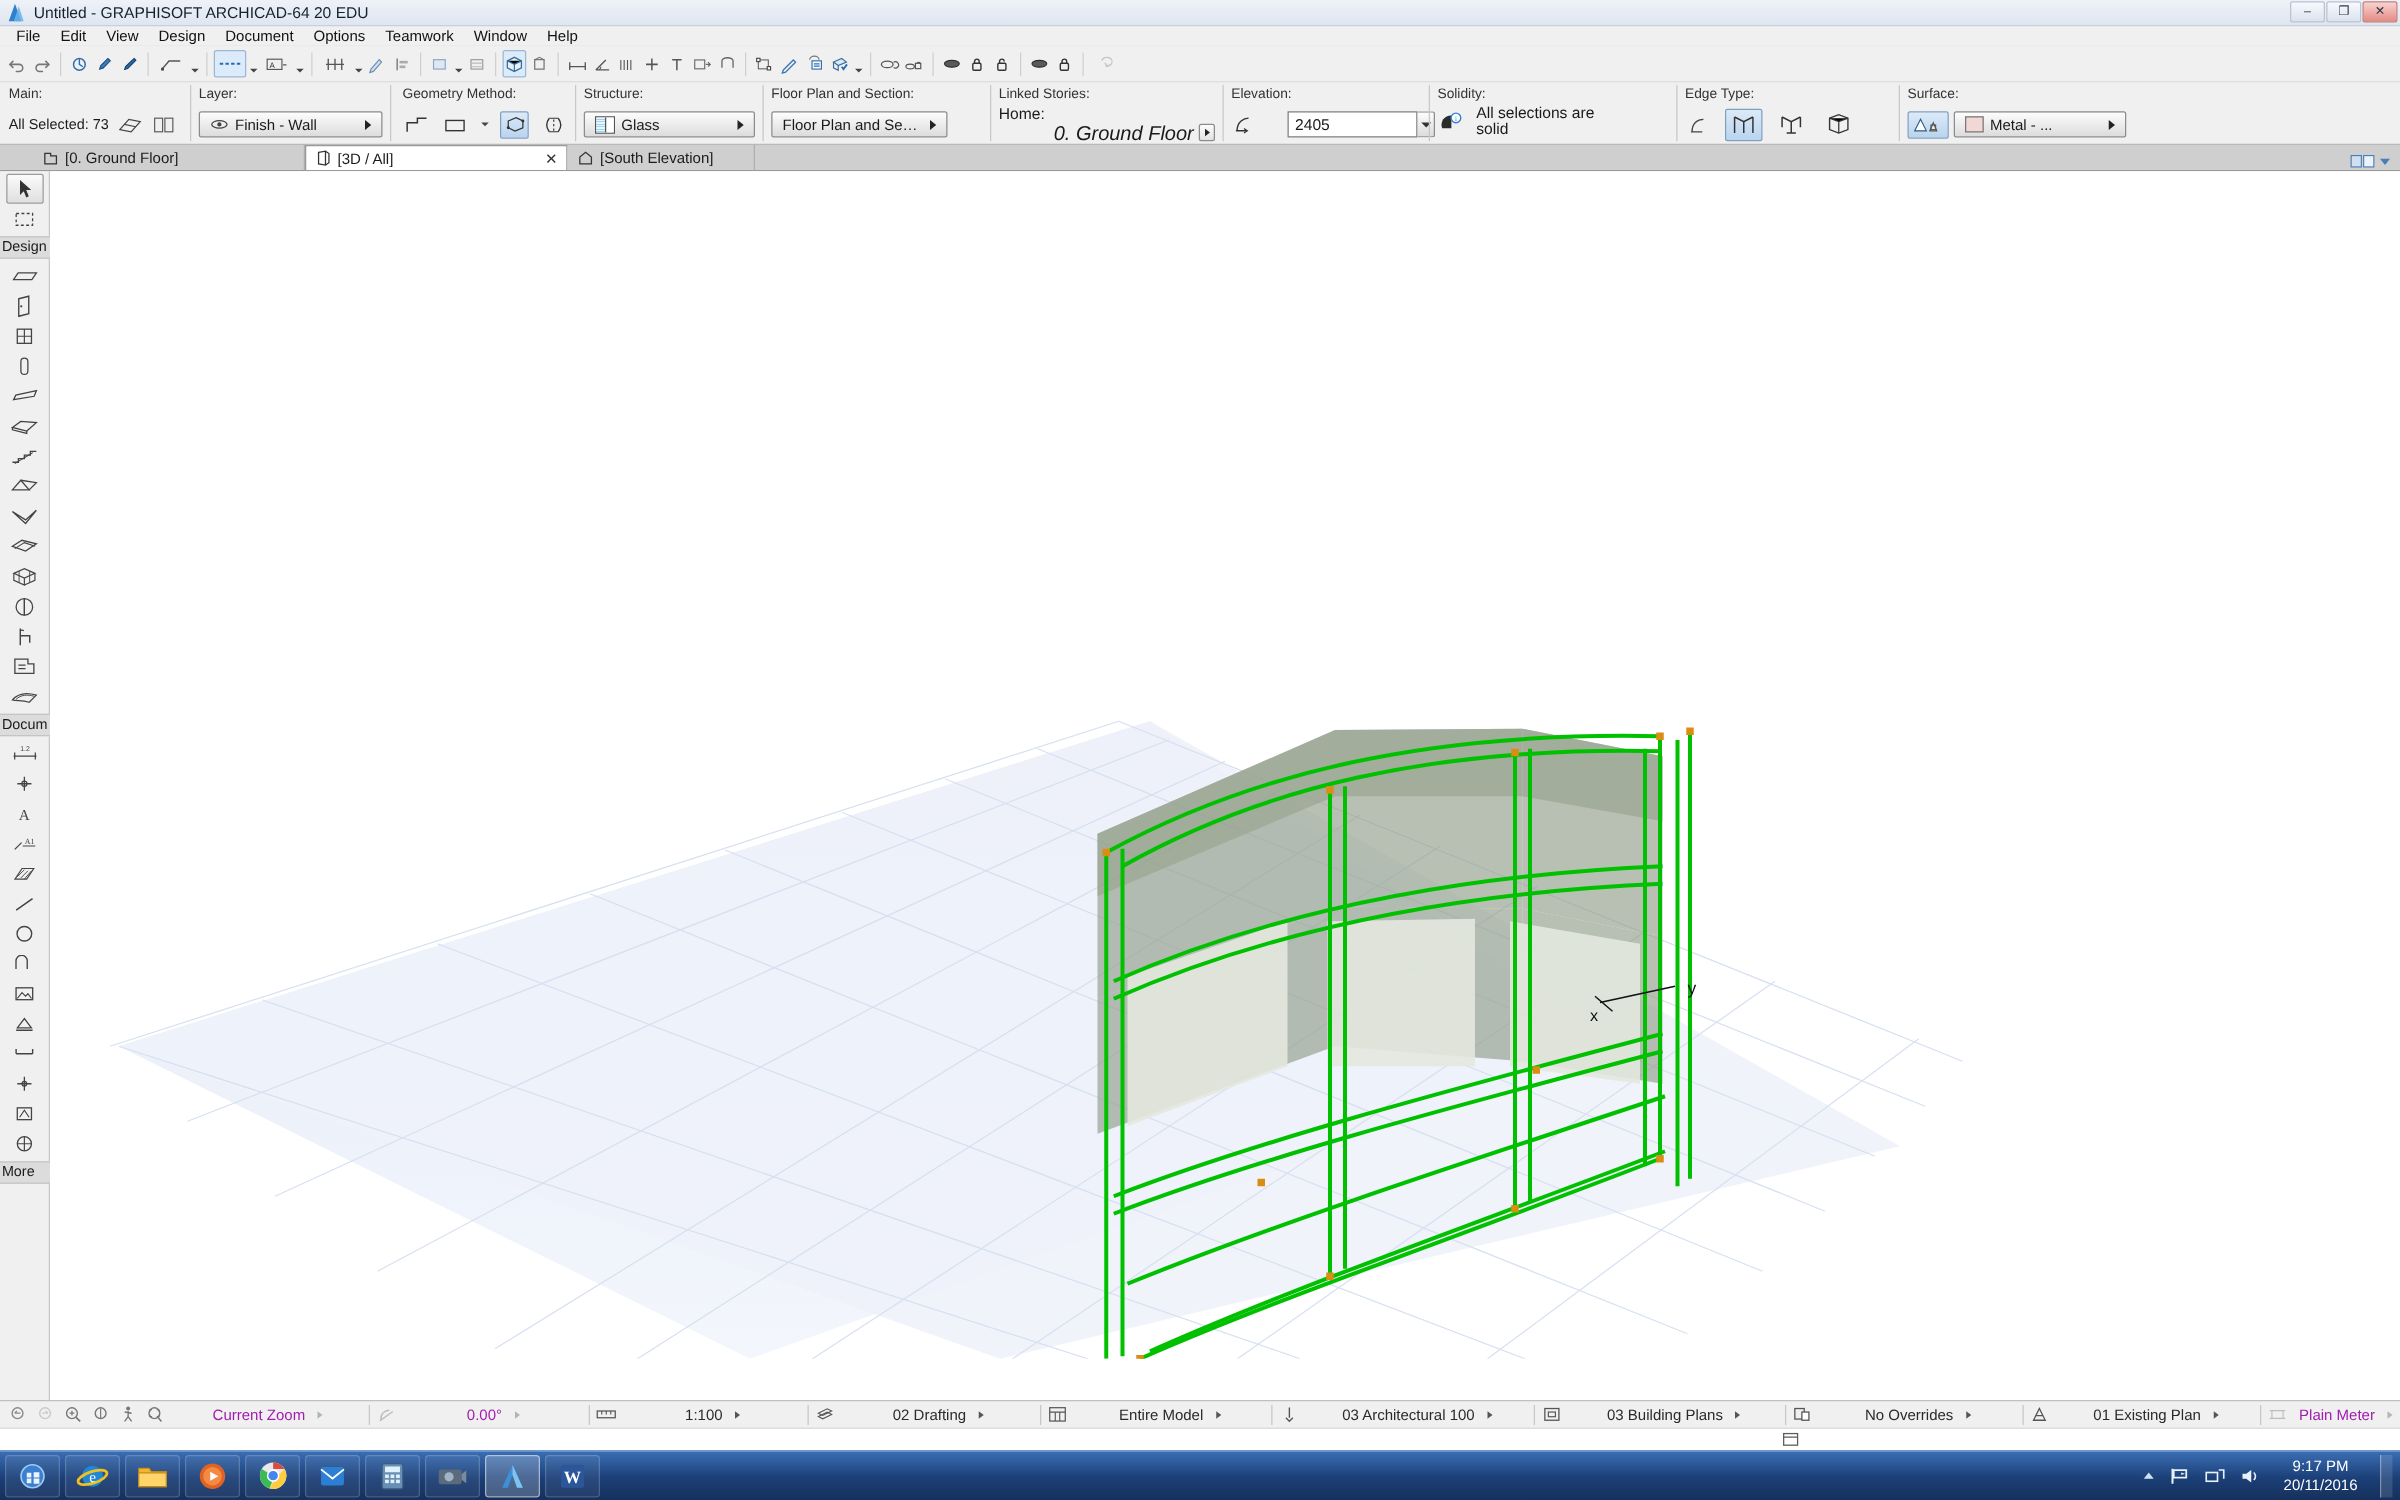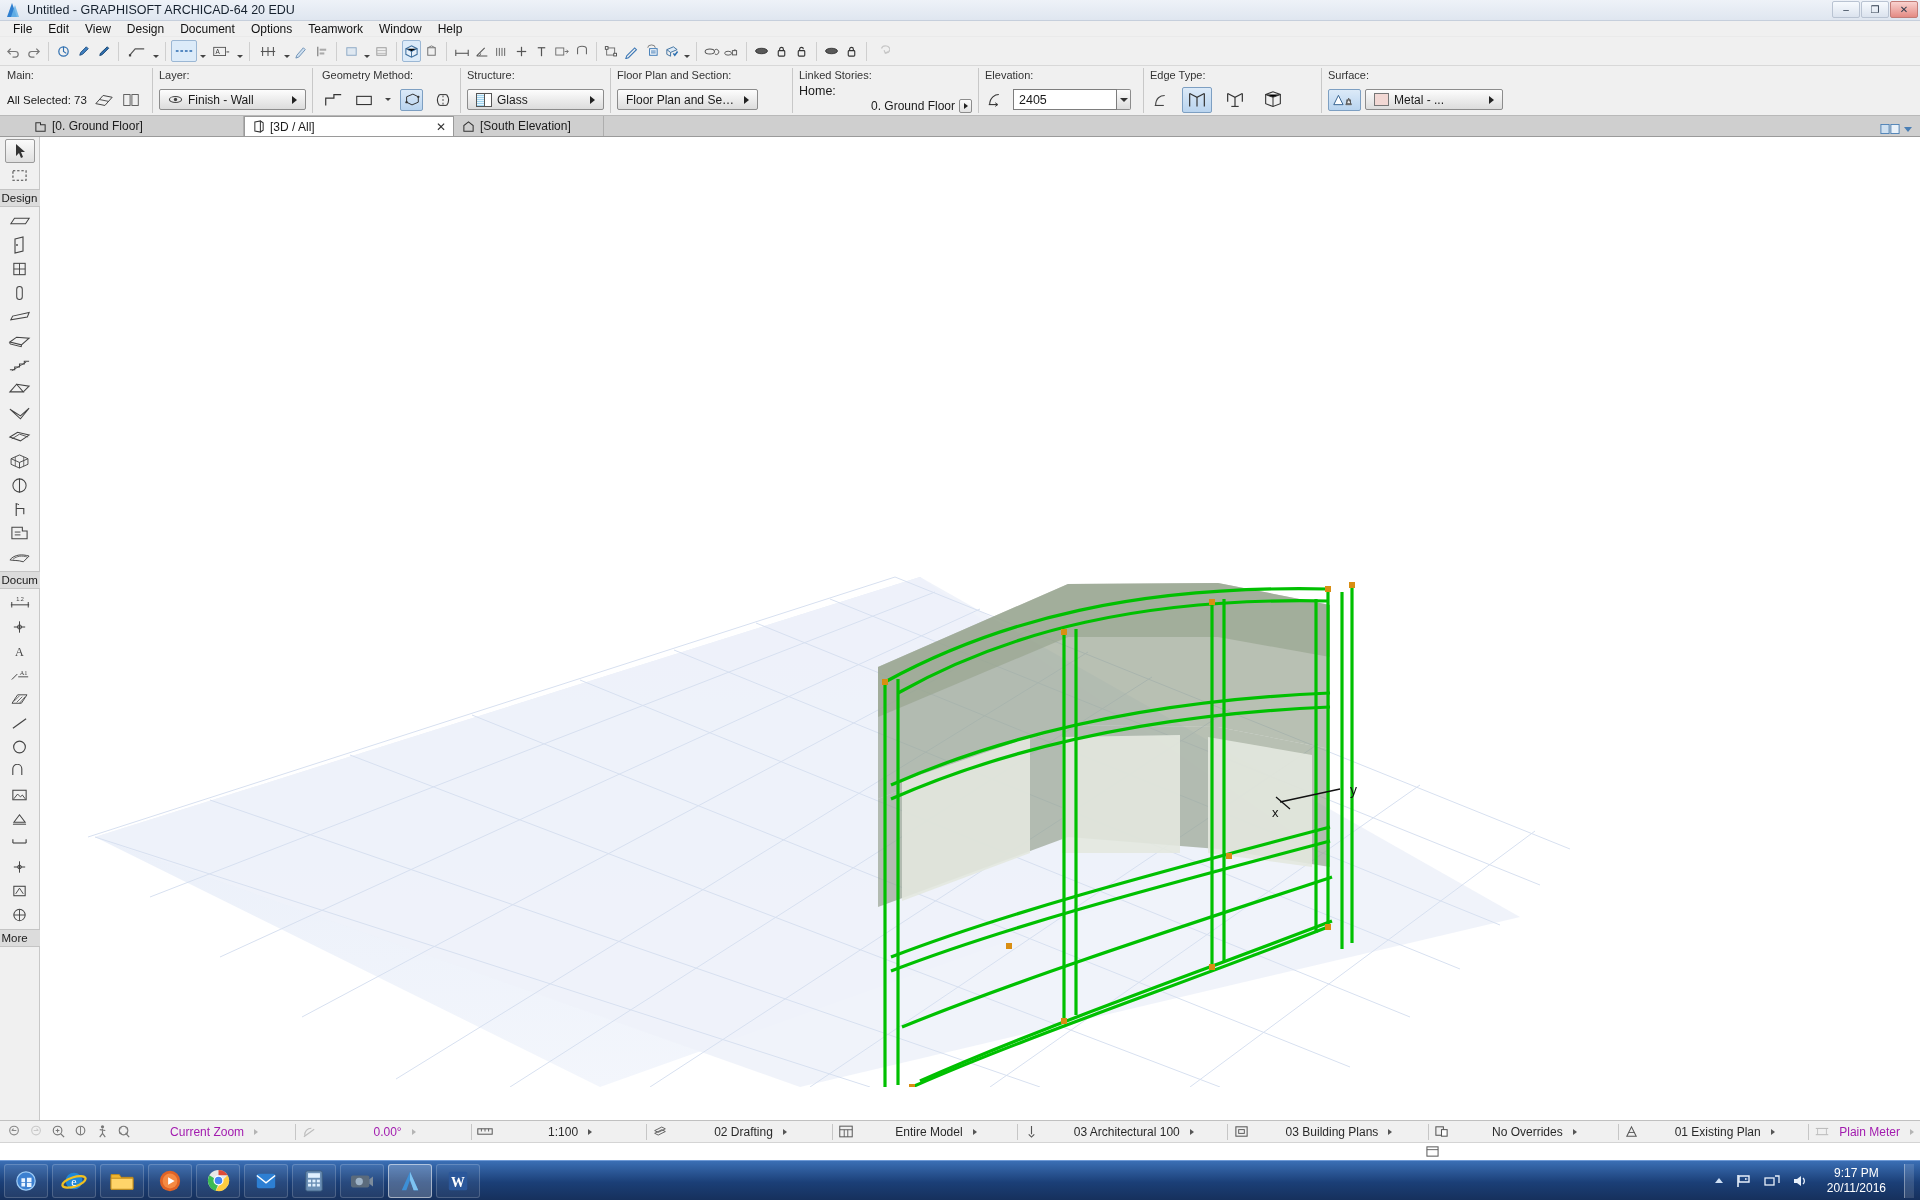"Solidity:" div.ibsec { html: none -> <div> <div>Solidity:</div> <div> <div> <svg> <path></path> <circle></circle> <text>i</text> </svg> </div> <div> <div>All selections are</div> <div>solid</div> </div> </div> </div> }
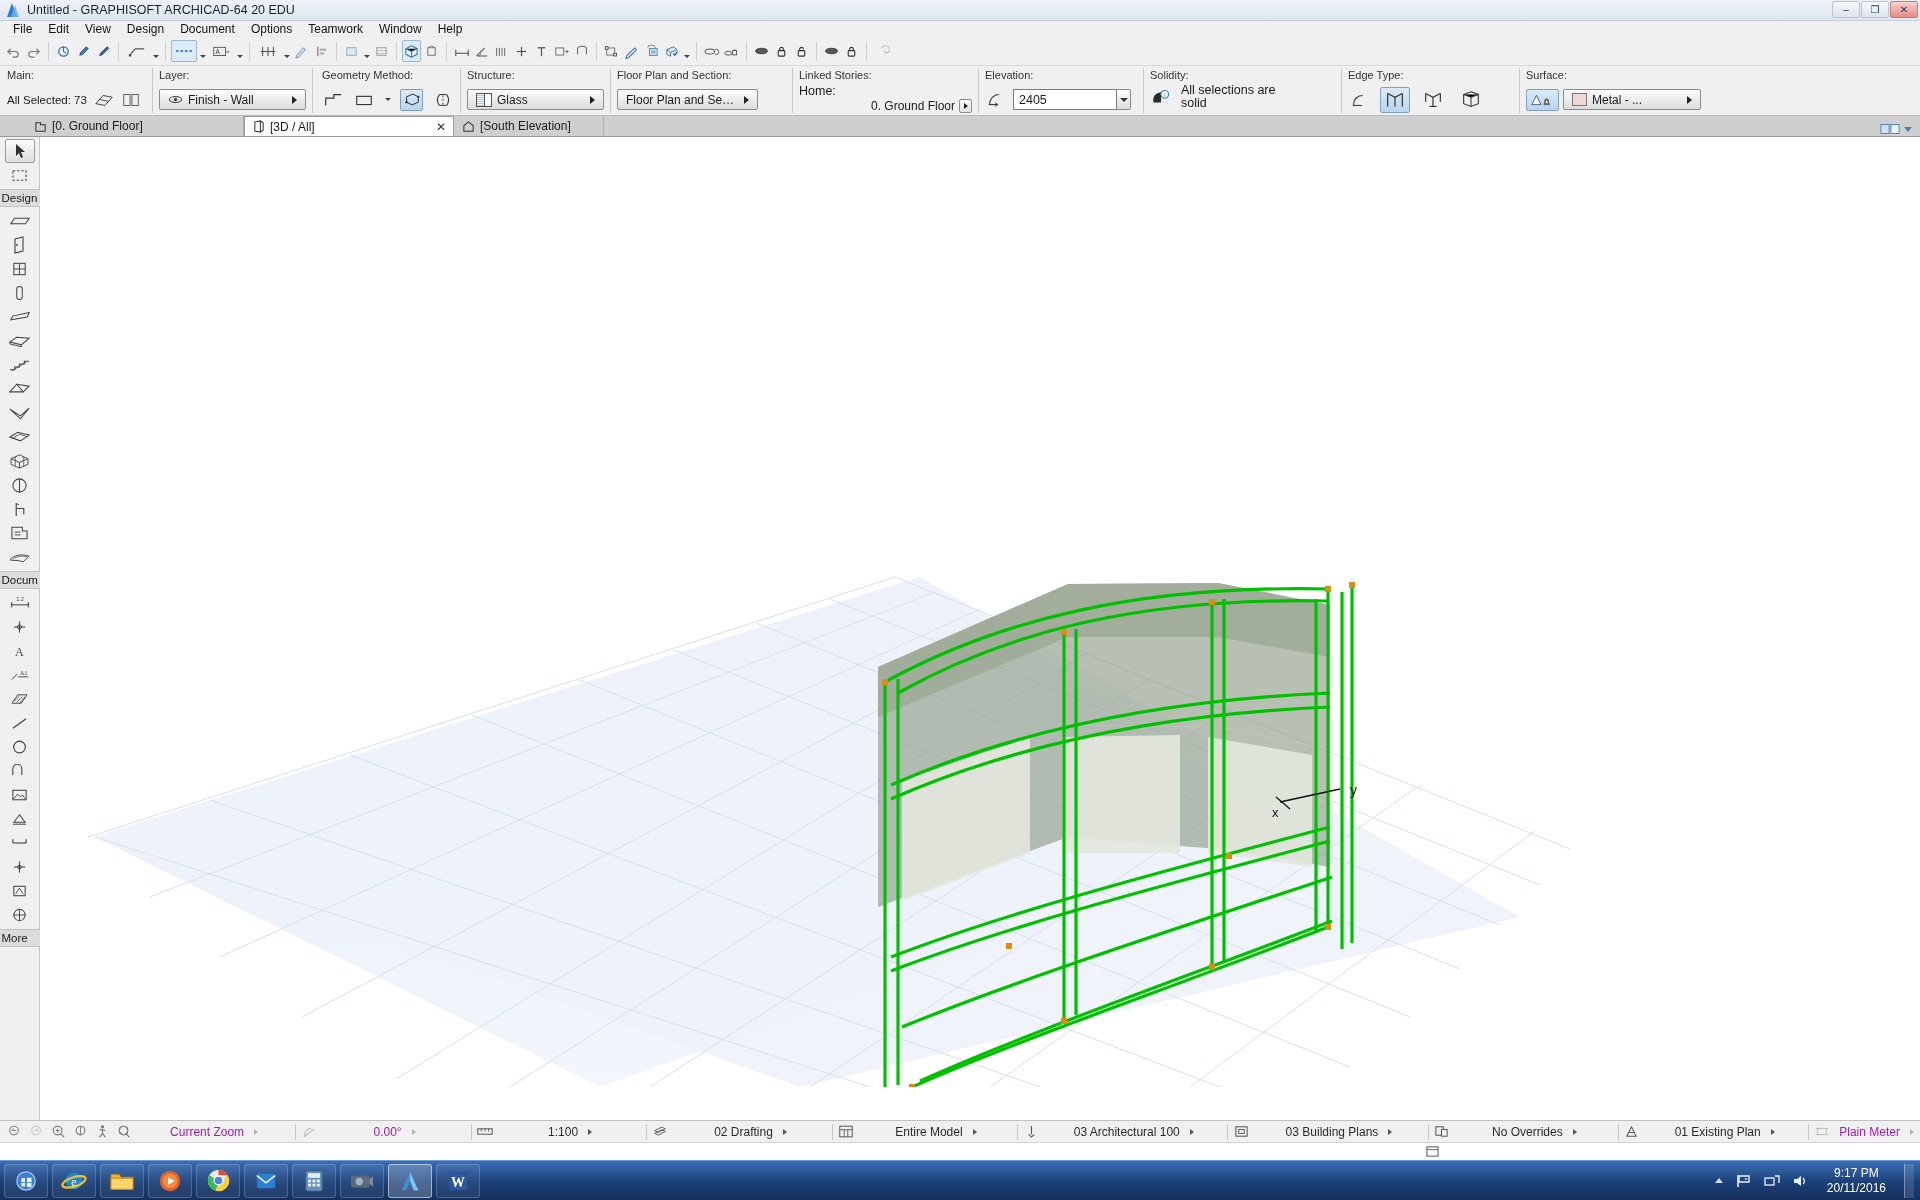"0. Ground Floor" .homeval { font-size: 12px -> 16px; font-style: none -> italic }
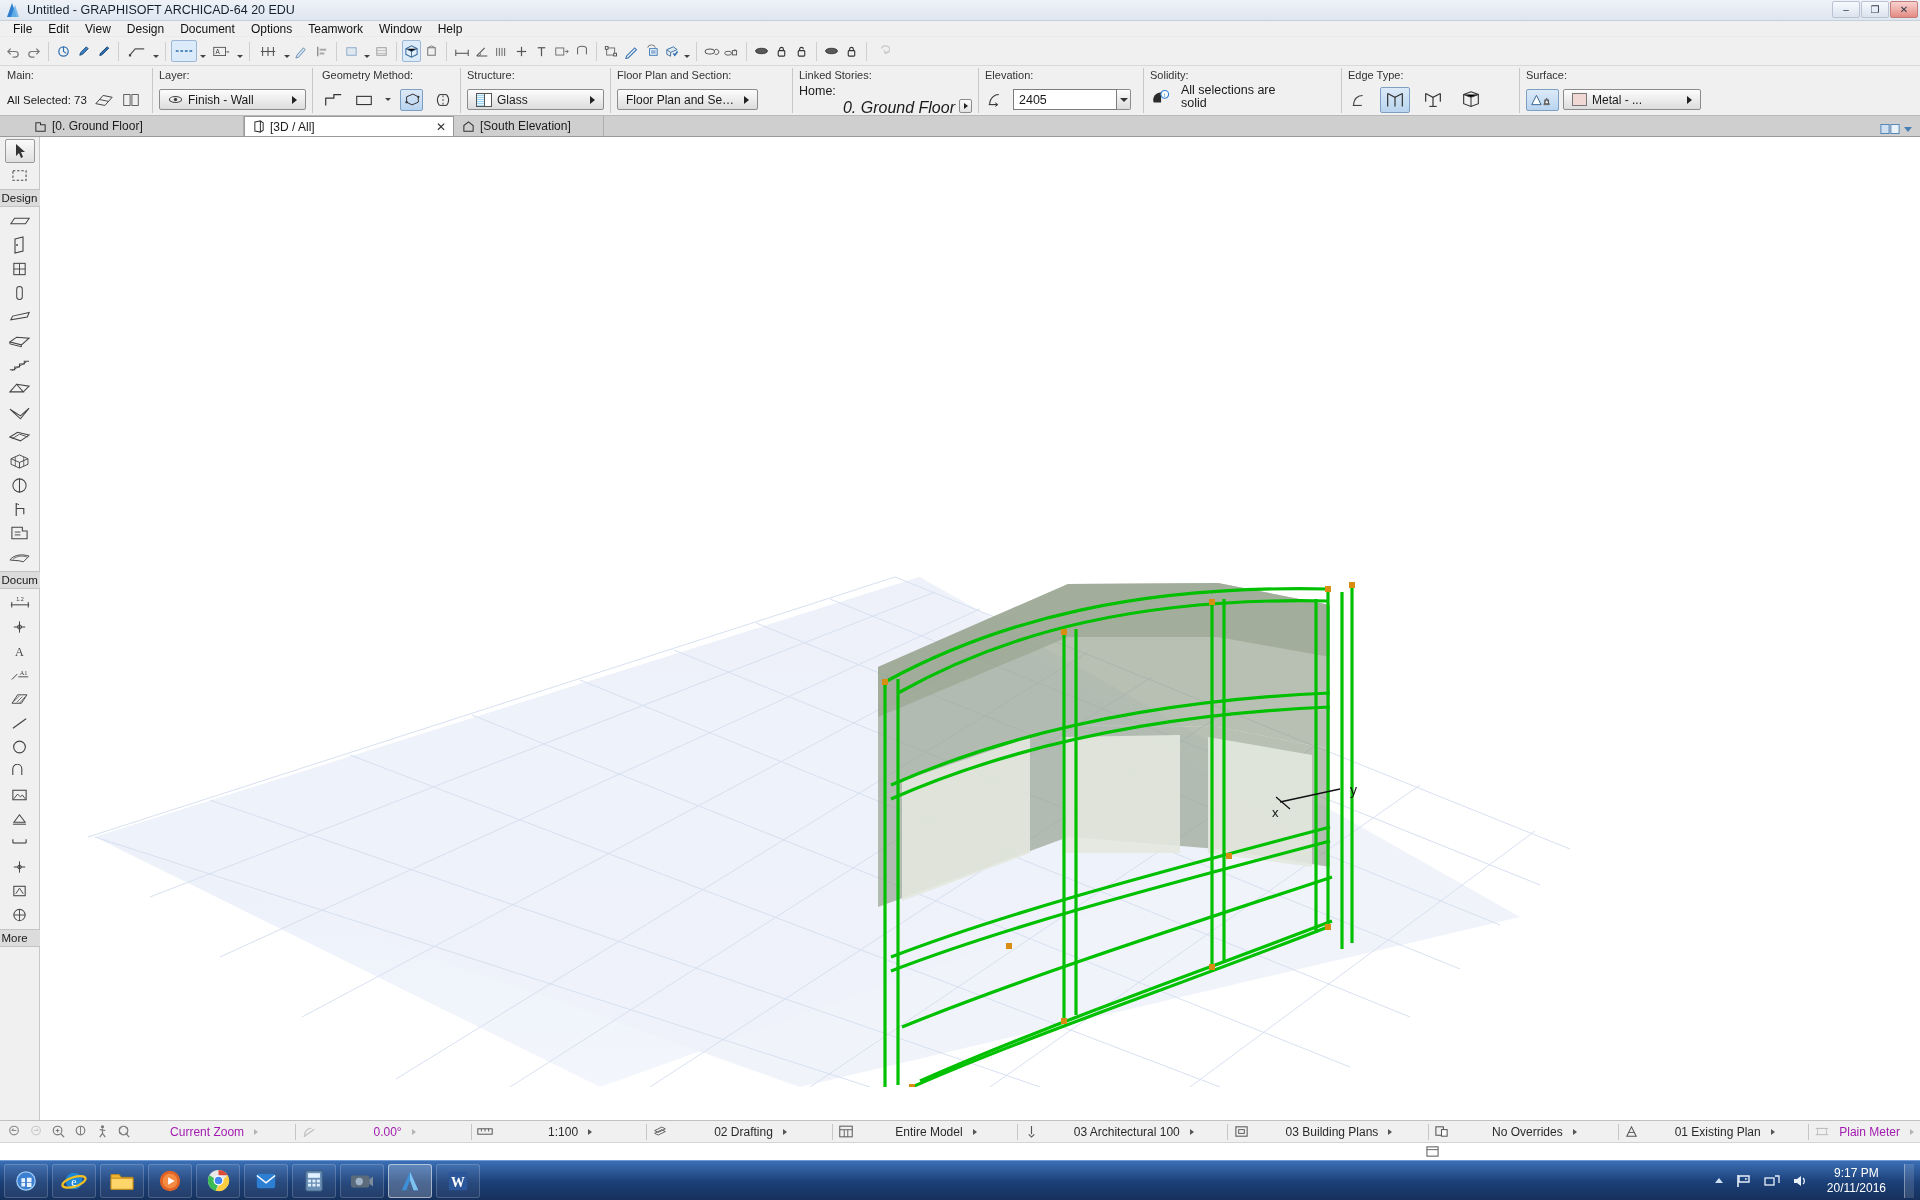"2405" div.ibrow { gap: 4px -> 21px }
